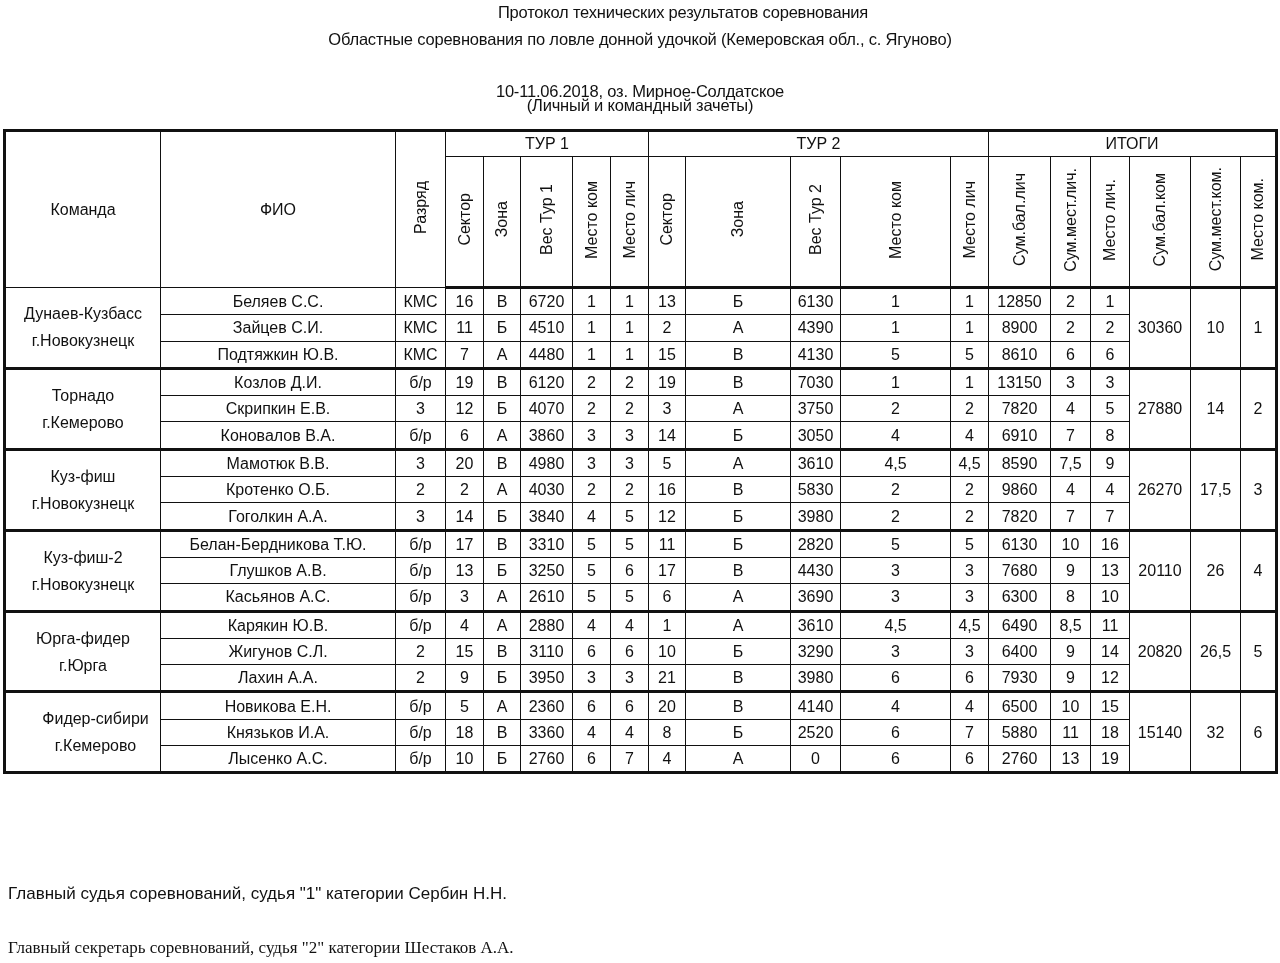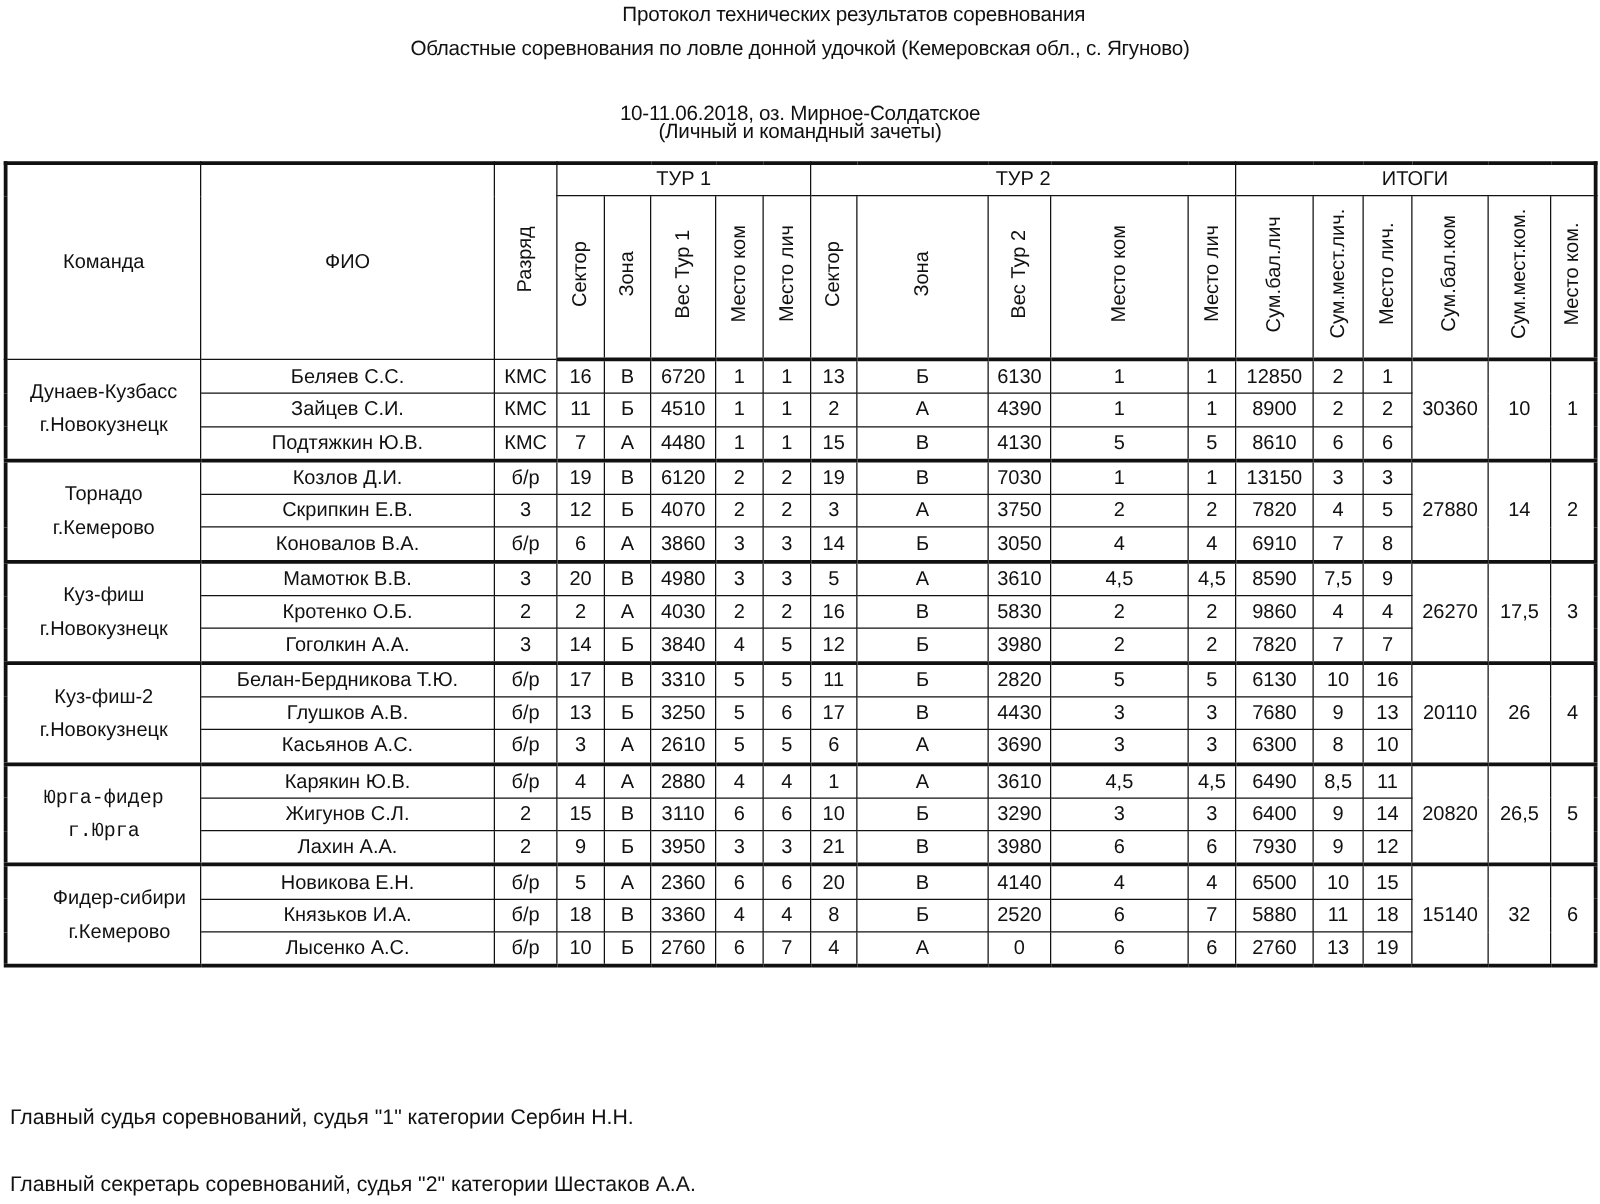"Юрга-фидер" td.team { font-family: Liberation Mono, monospace -> none }
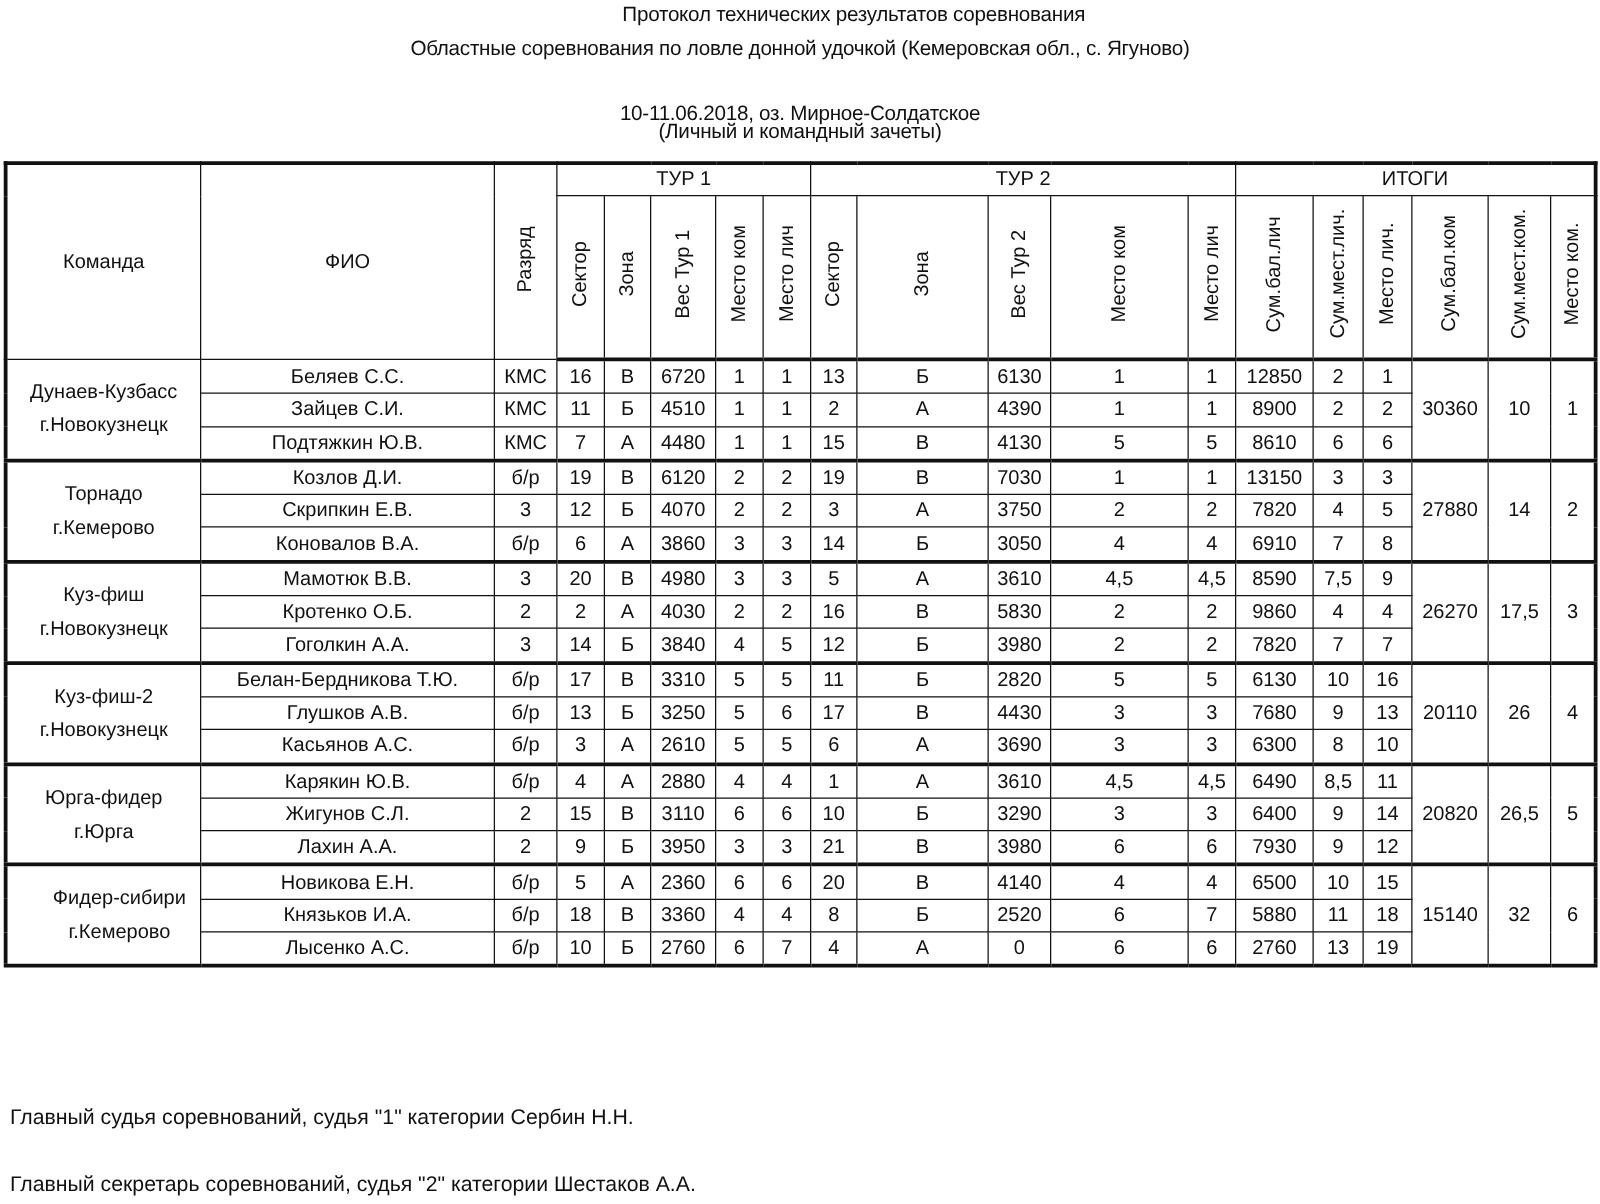"Главный секретарь соревнований, судья" .f2 { font-family: none -> Liberation Serif, serif }
